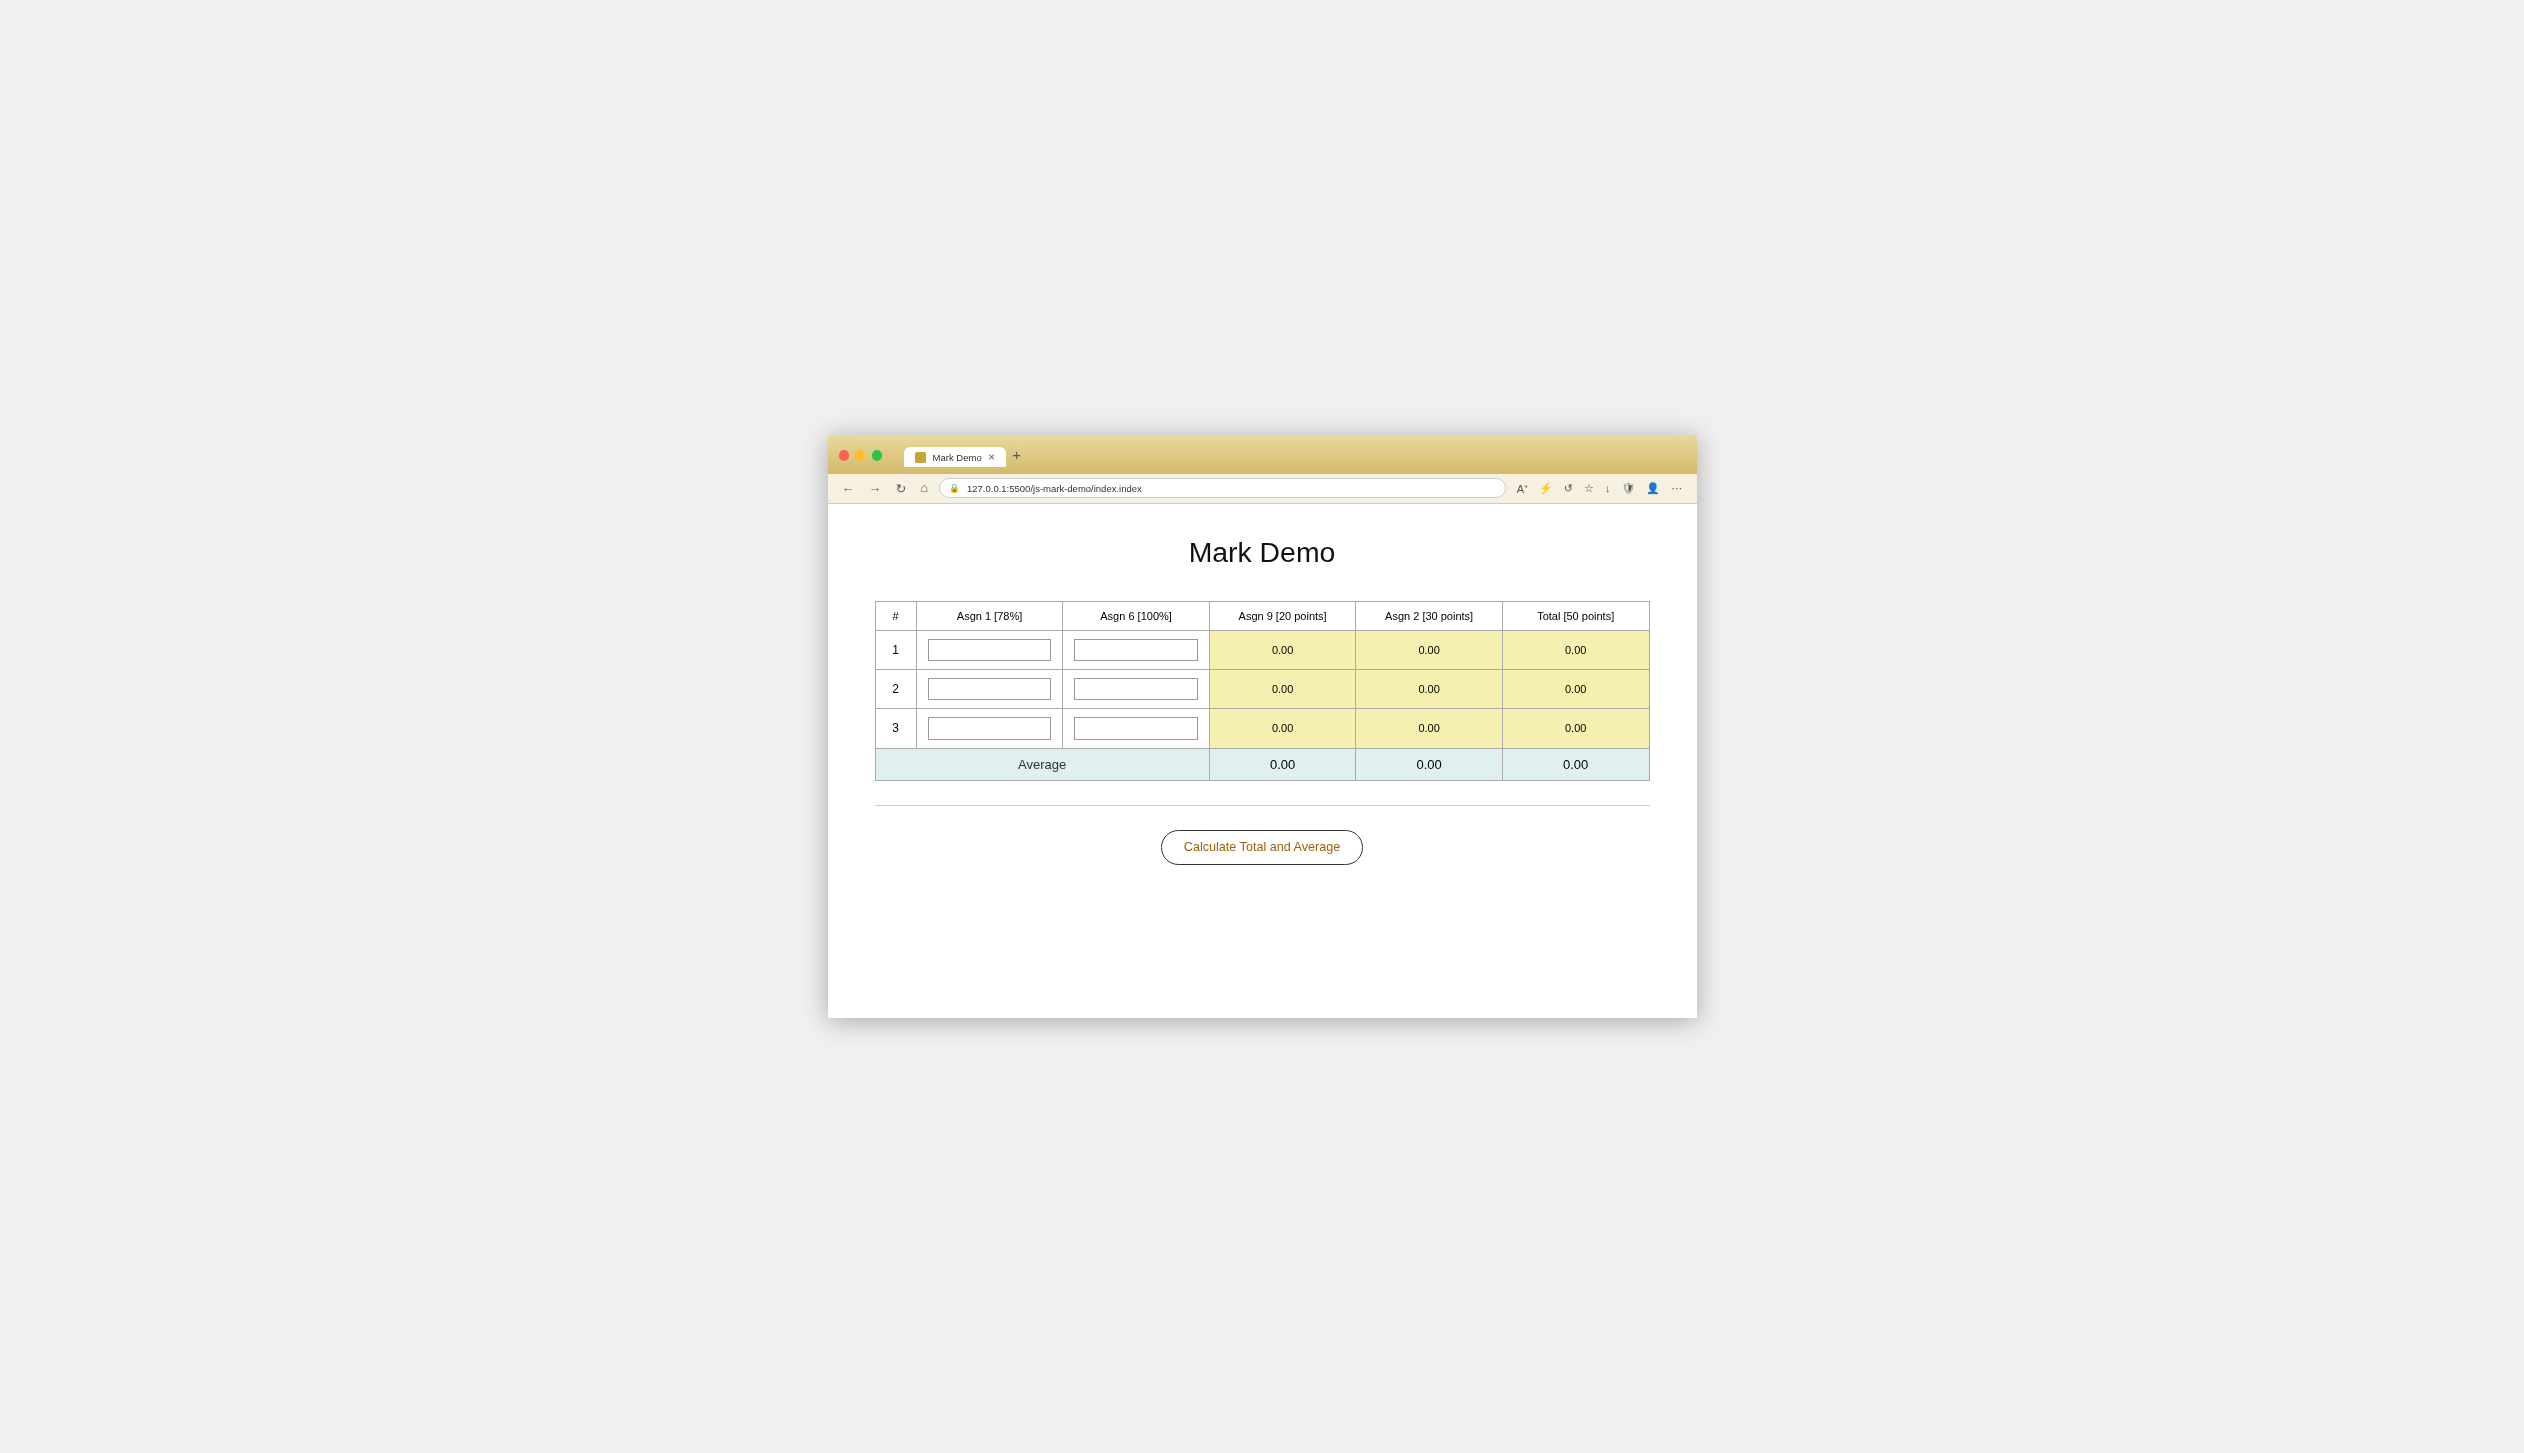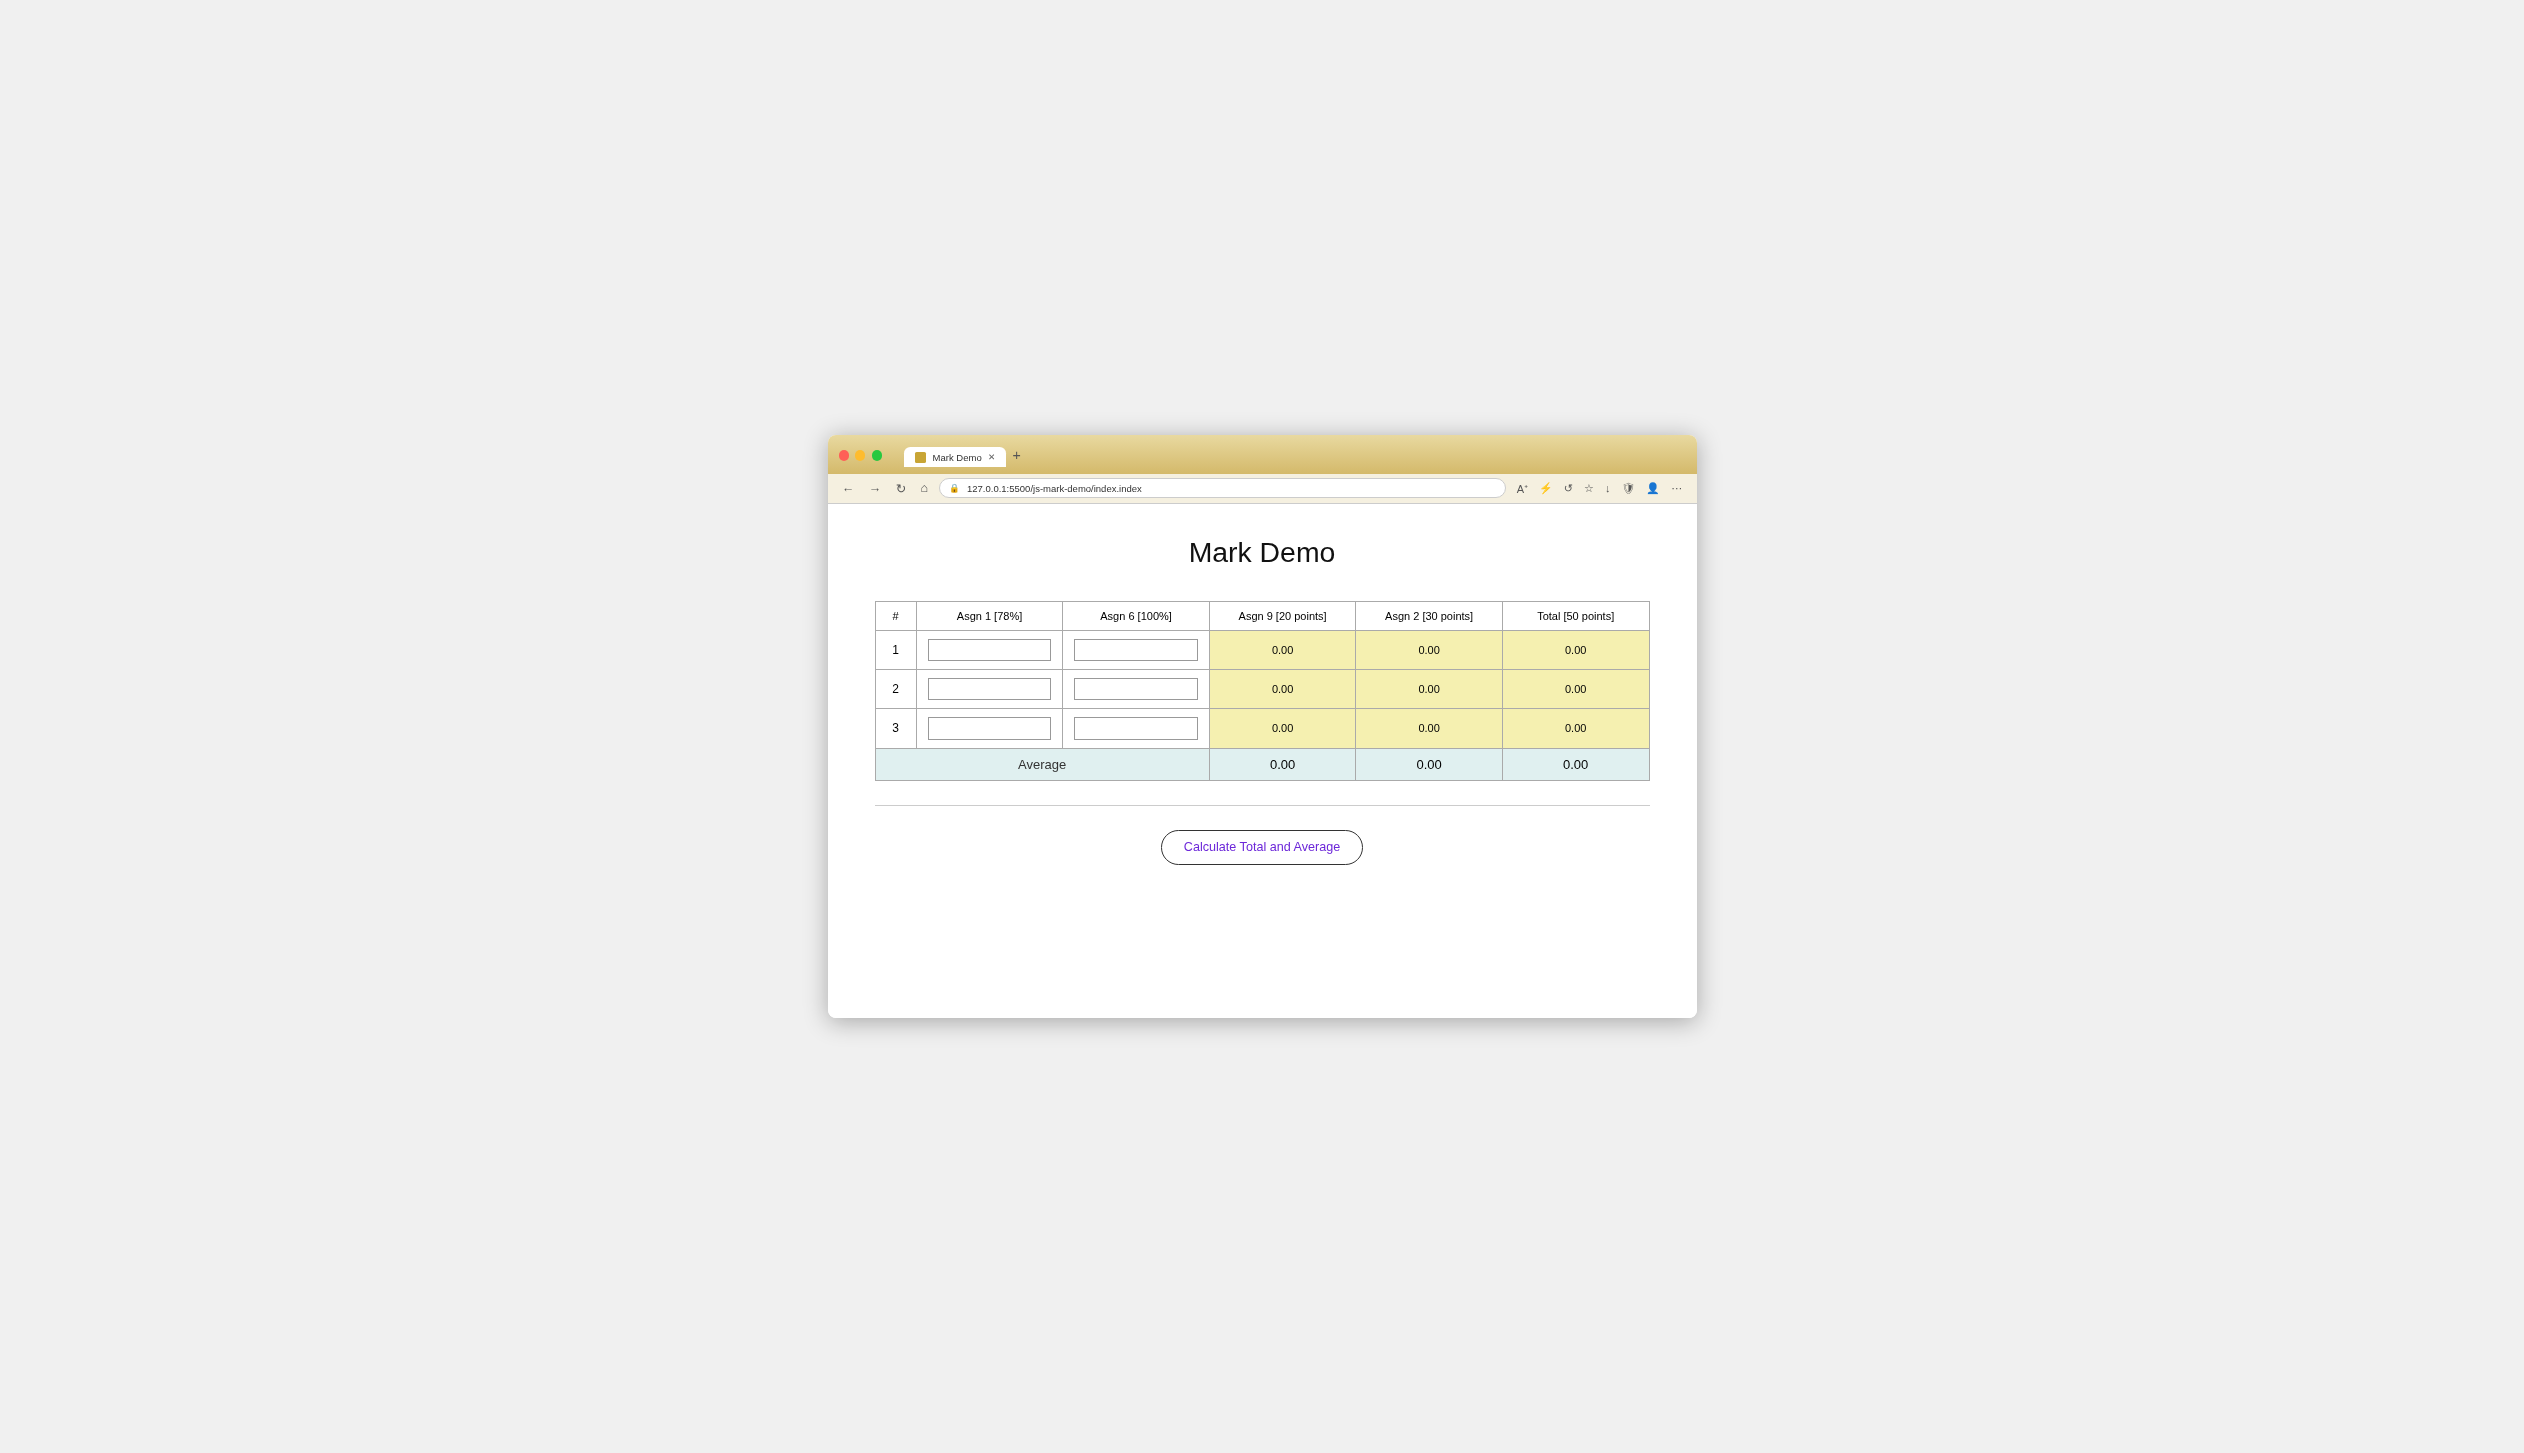"Mark Demo" .browser-window { border-radius: 8px -> 0 }
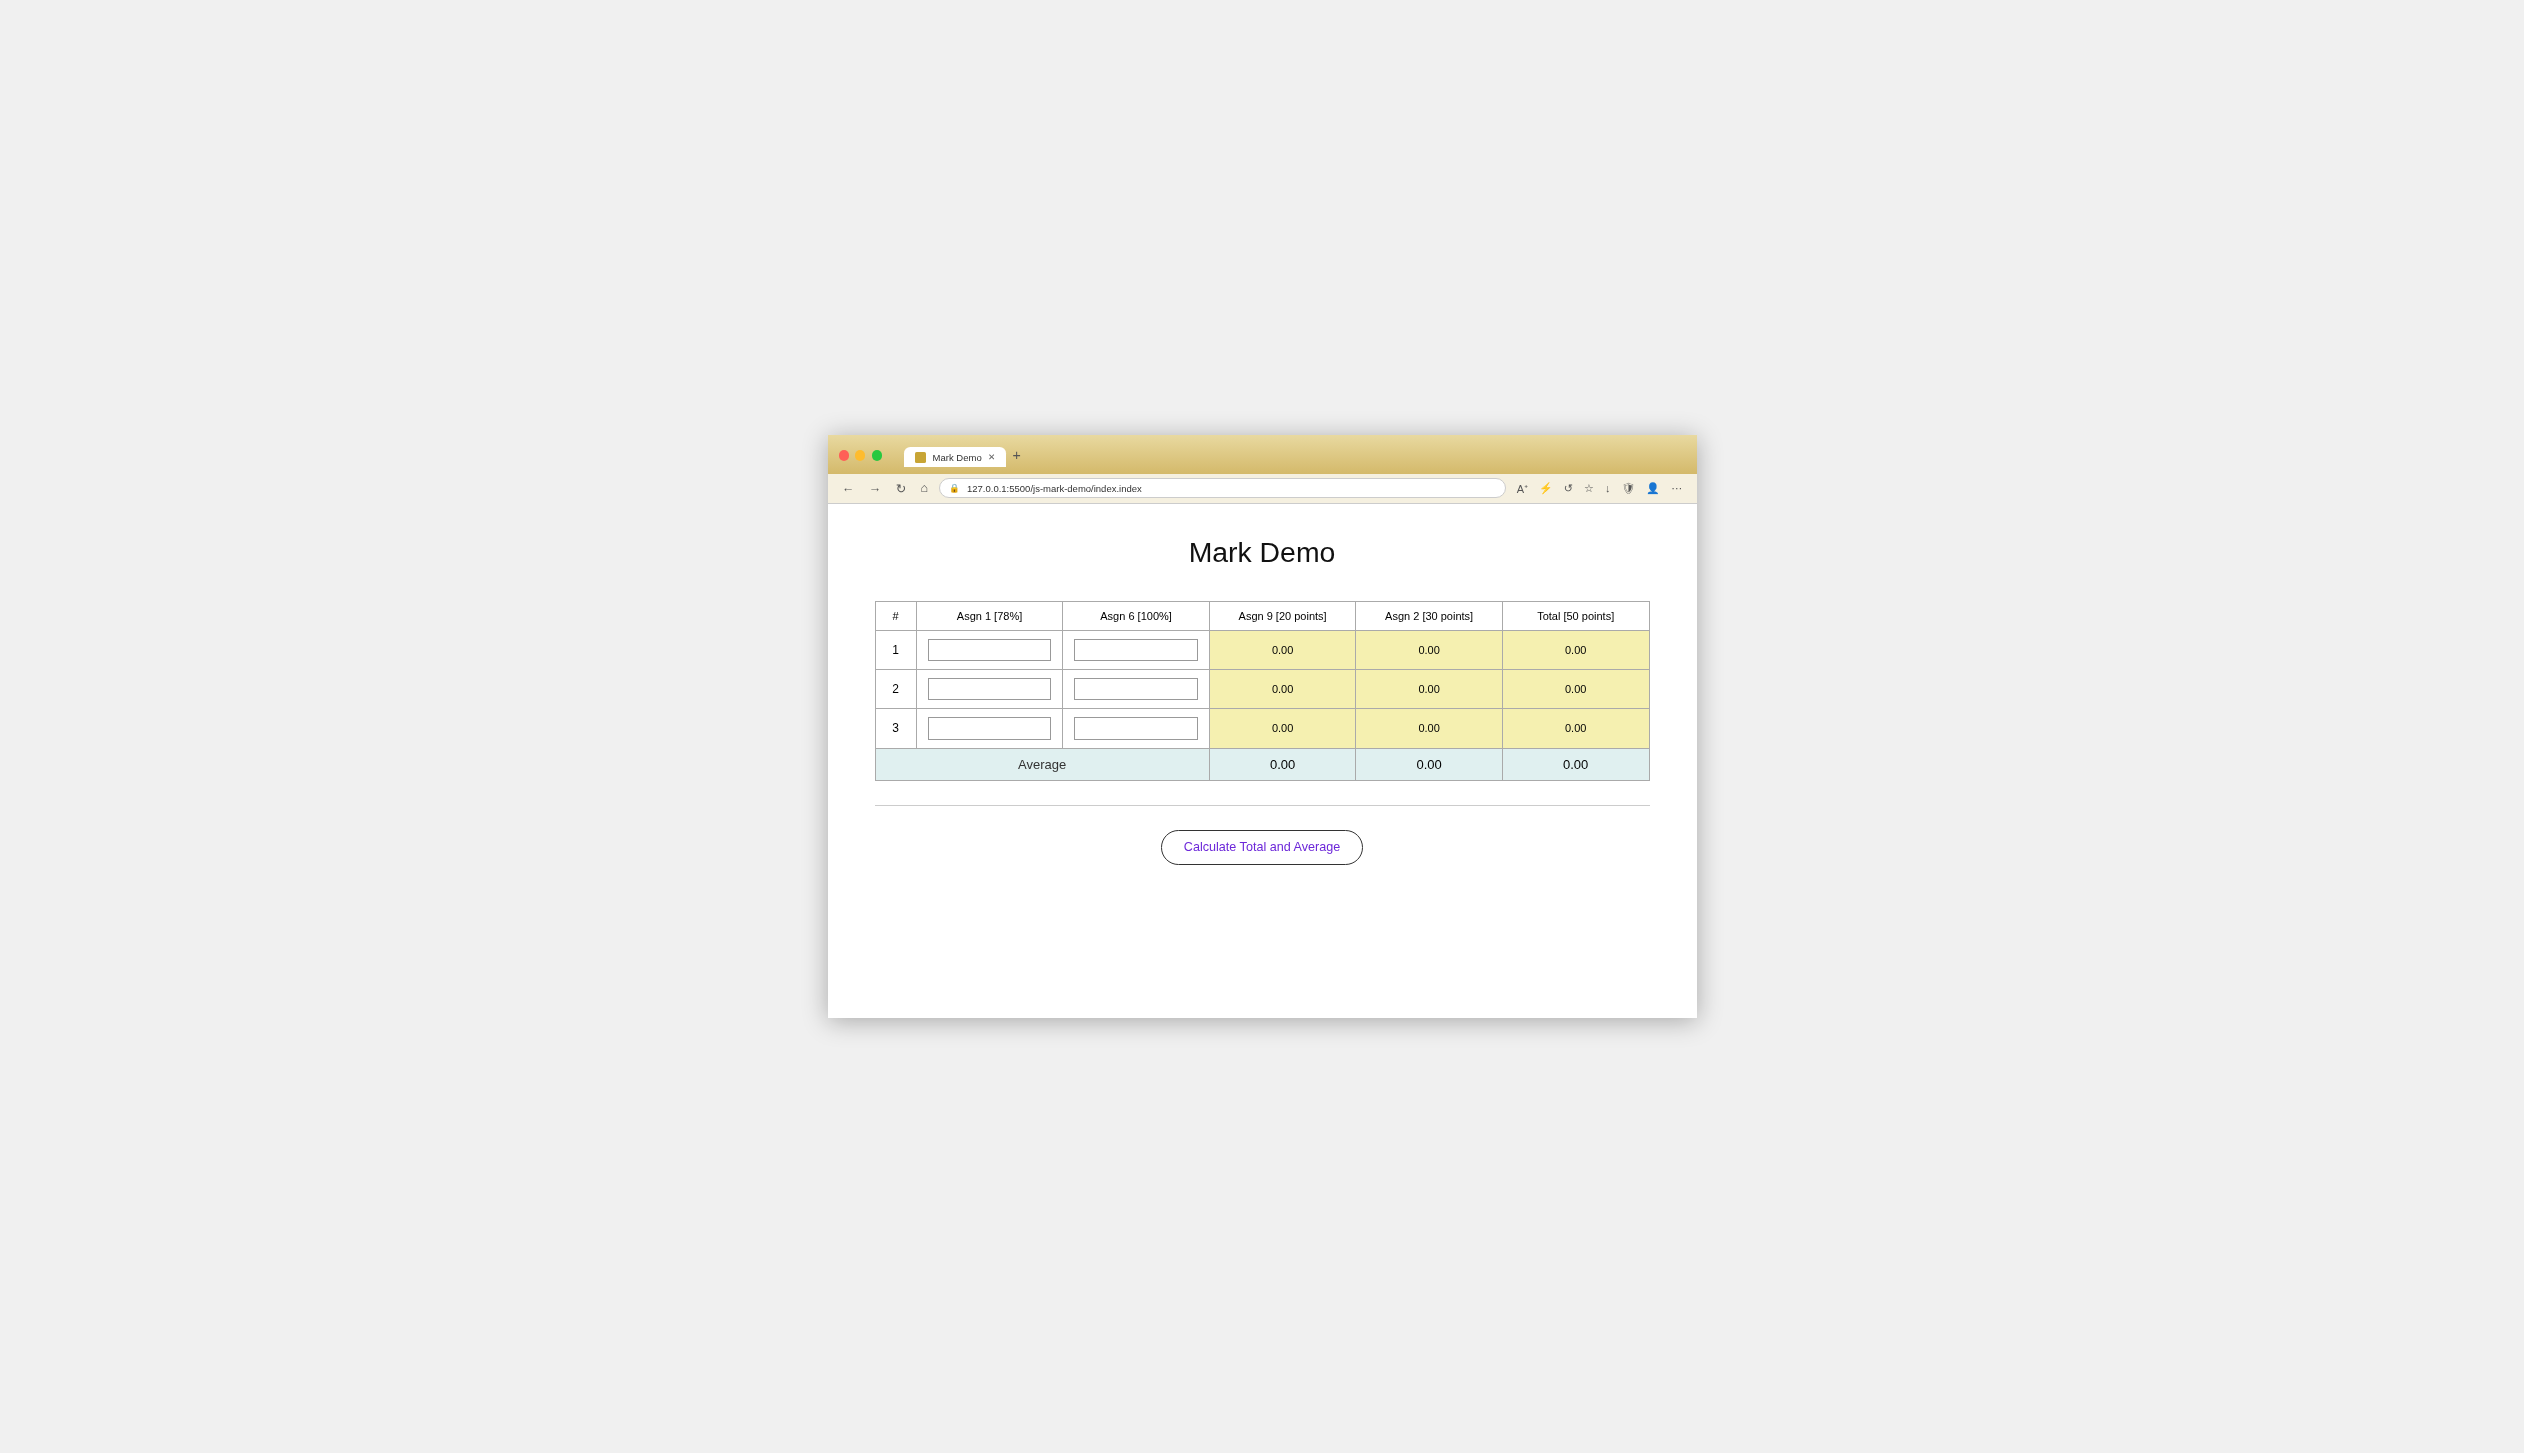"Calculate Total and Average" .calc-btn { color: #6d28d9 -> #a16207 }
